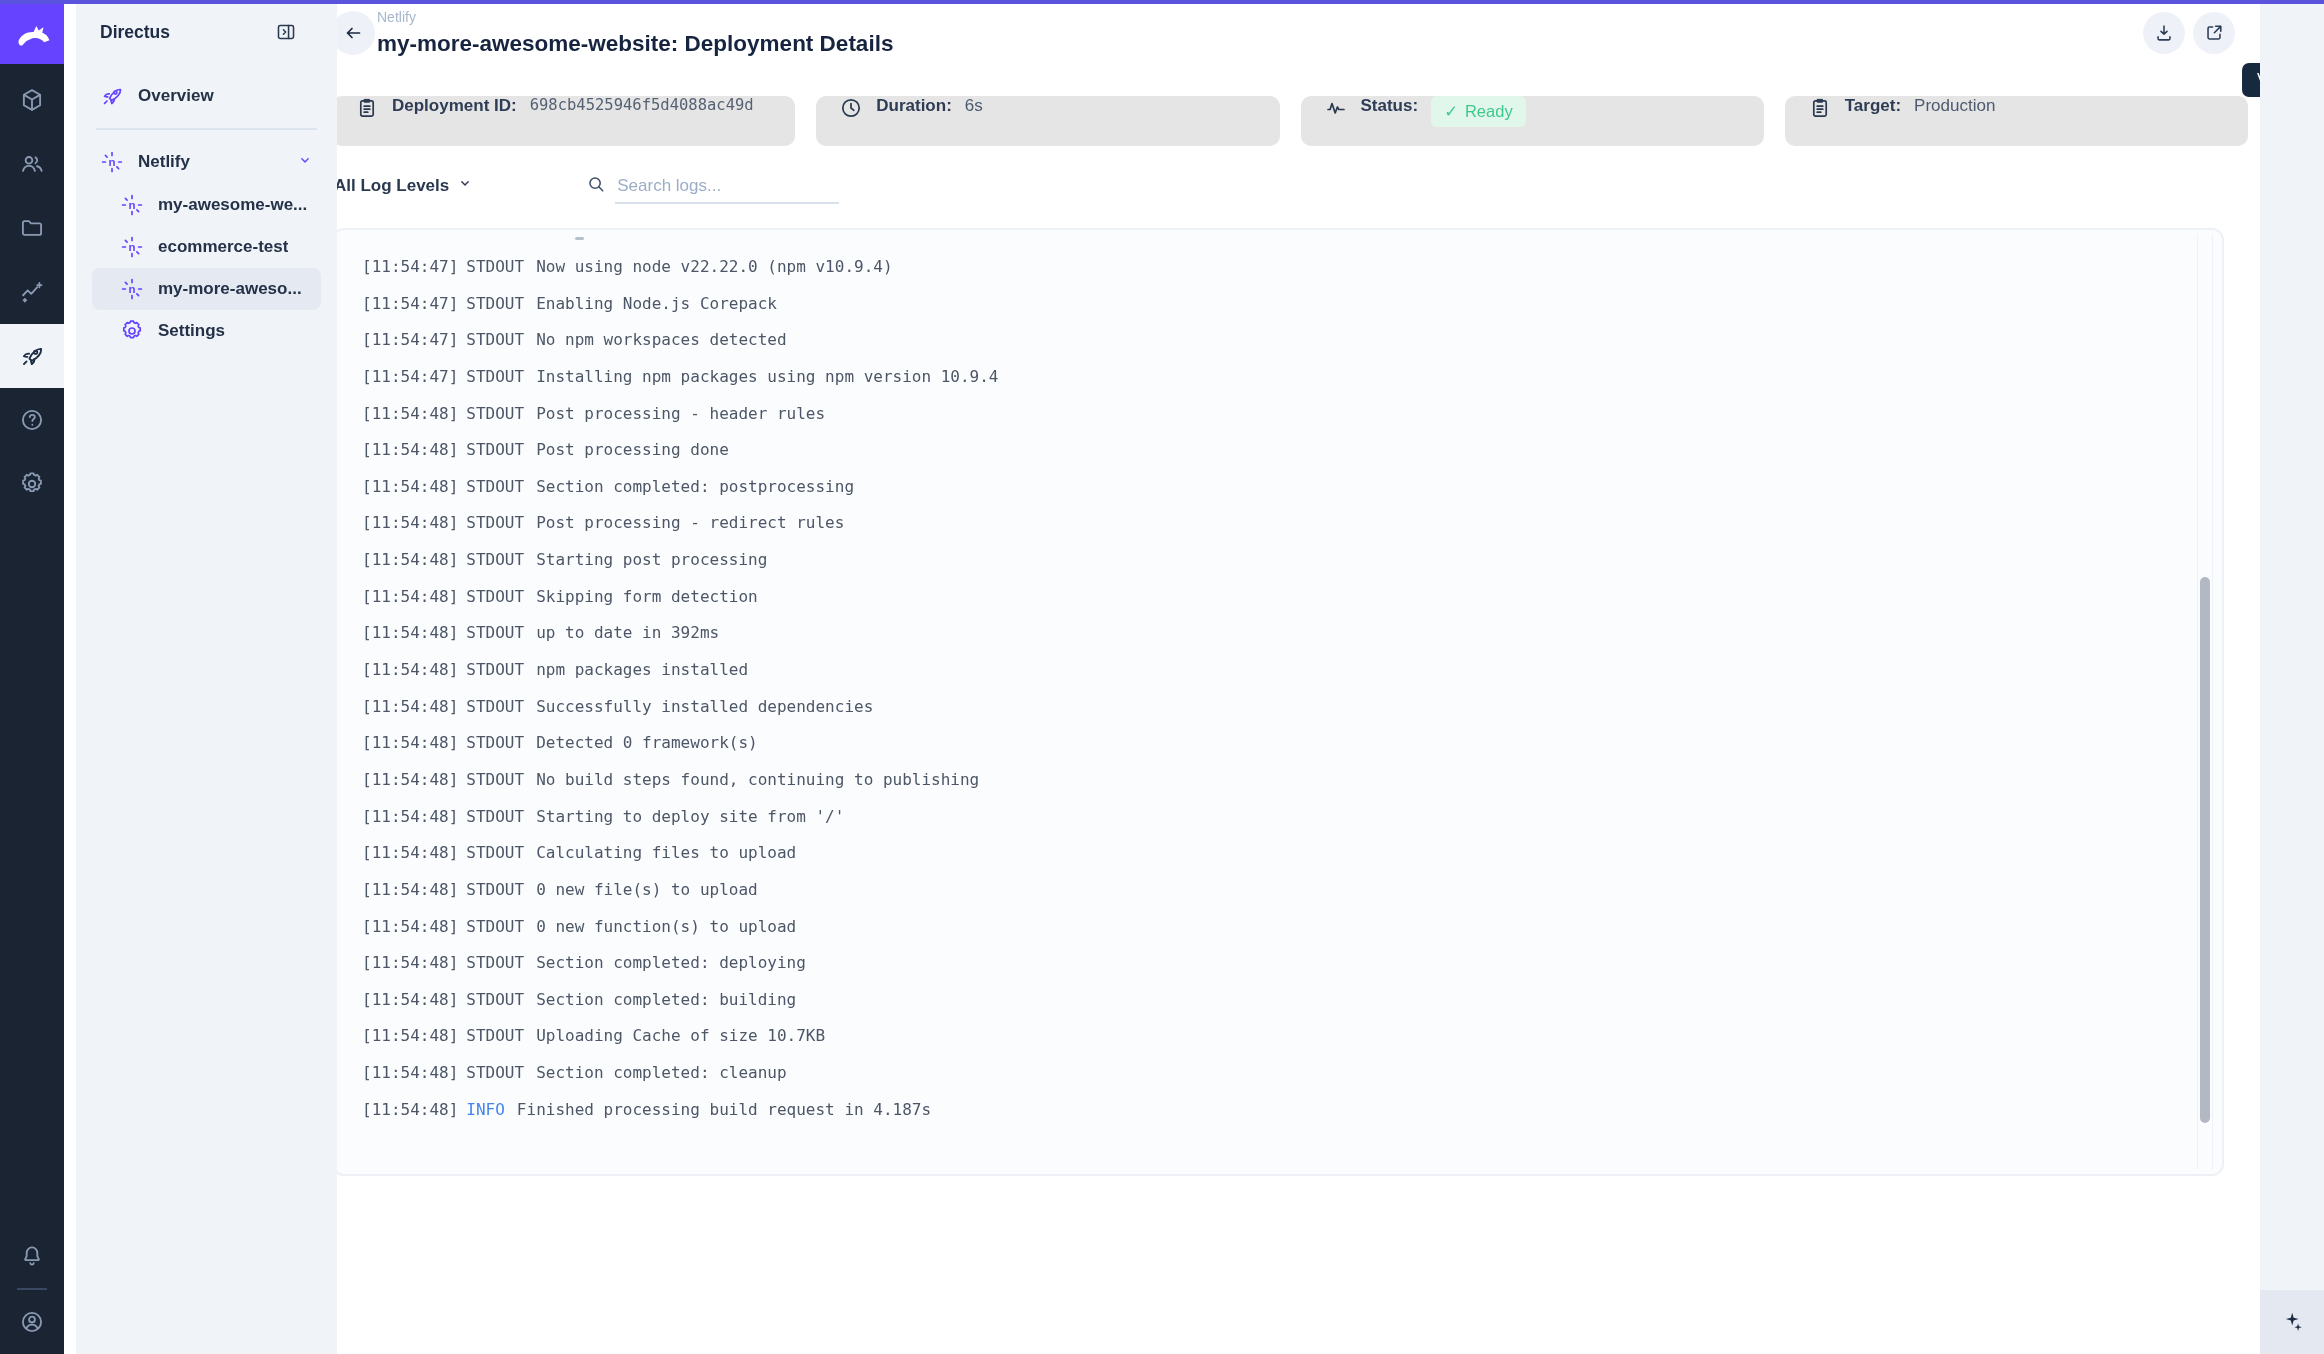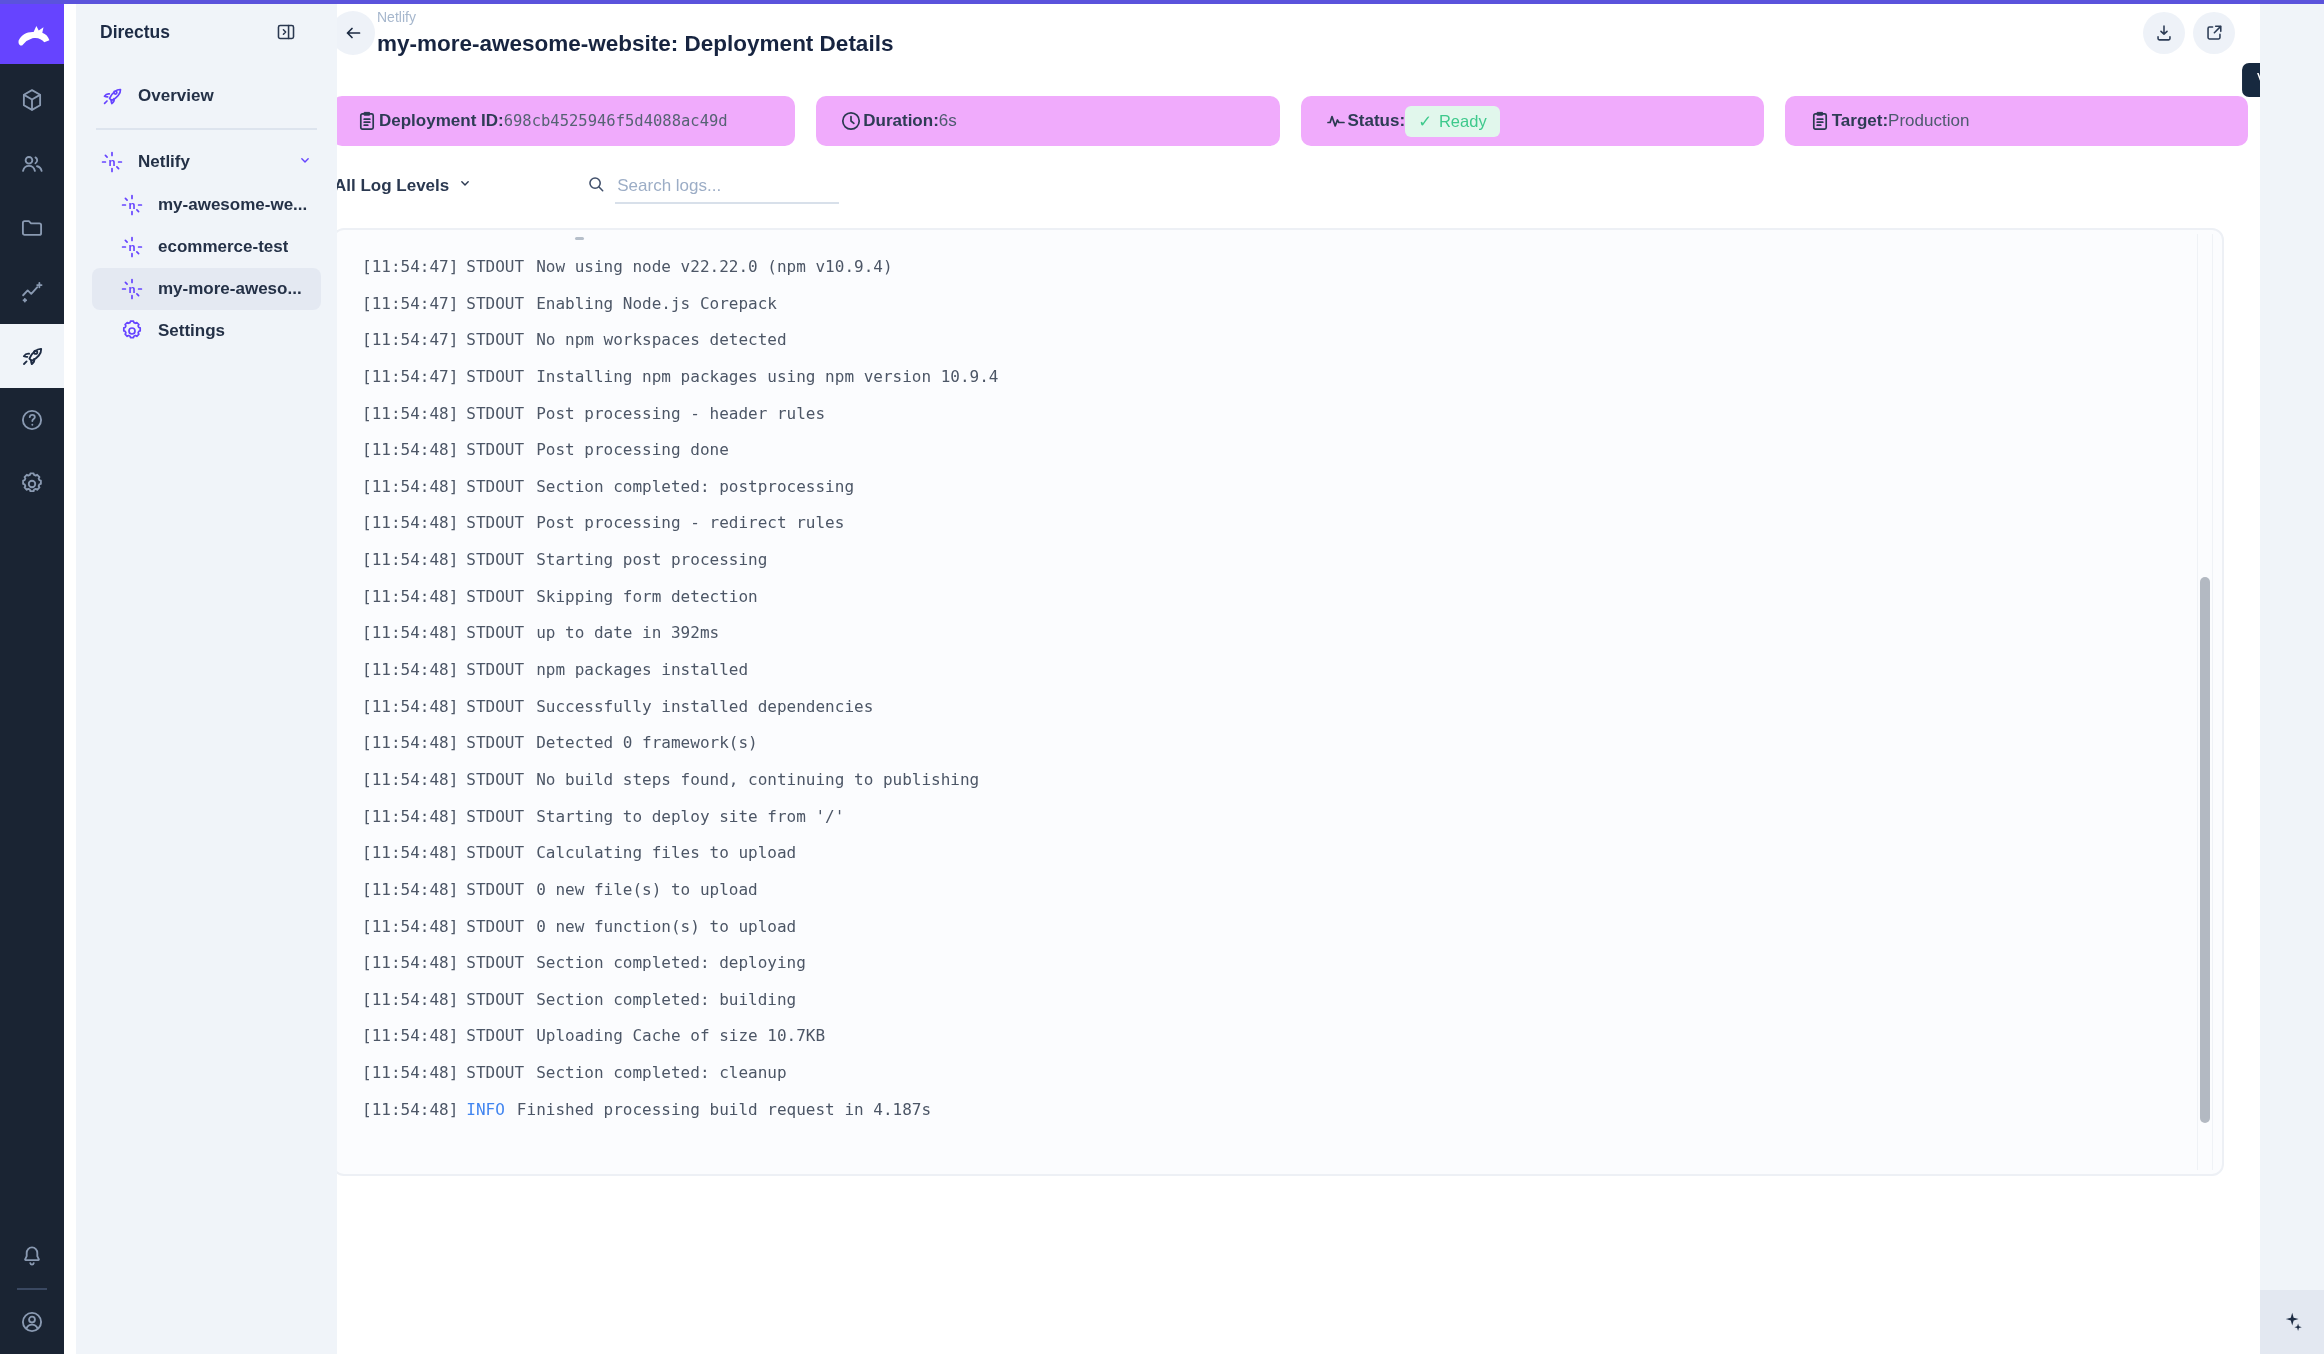"Deployment ID:" .card { align-items: center -> flex-start; background: #f0abfc -> #e5e5e5; gap: none -> 13px }
